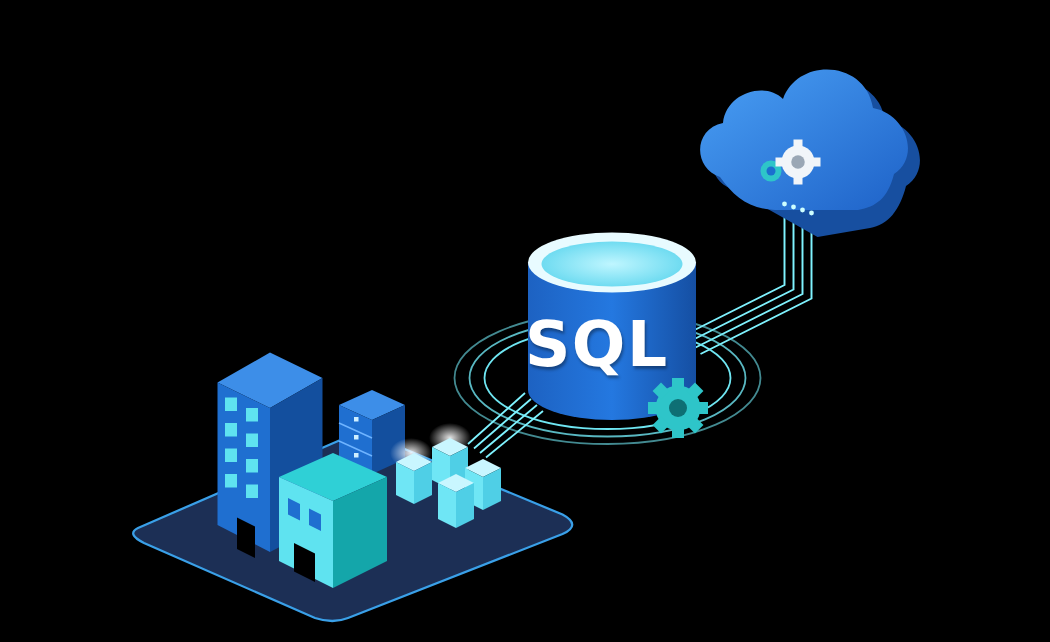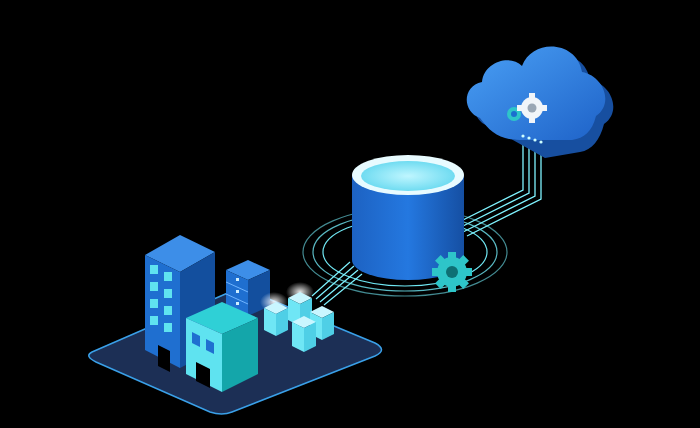"SQL" div.sql-label { html: none -> <div>SQL</div> }
